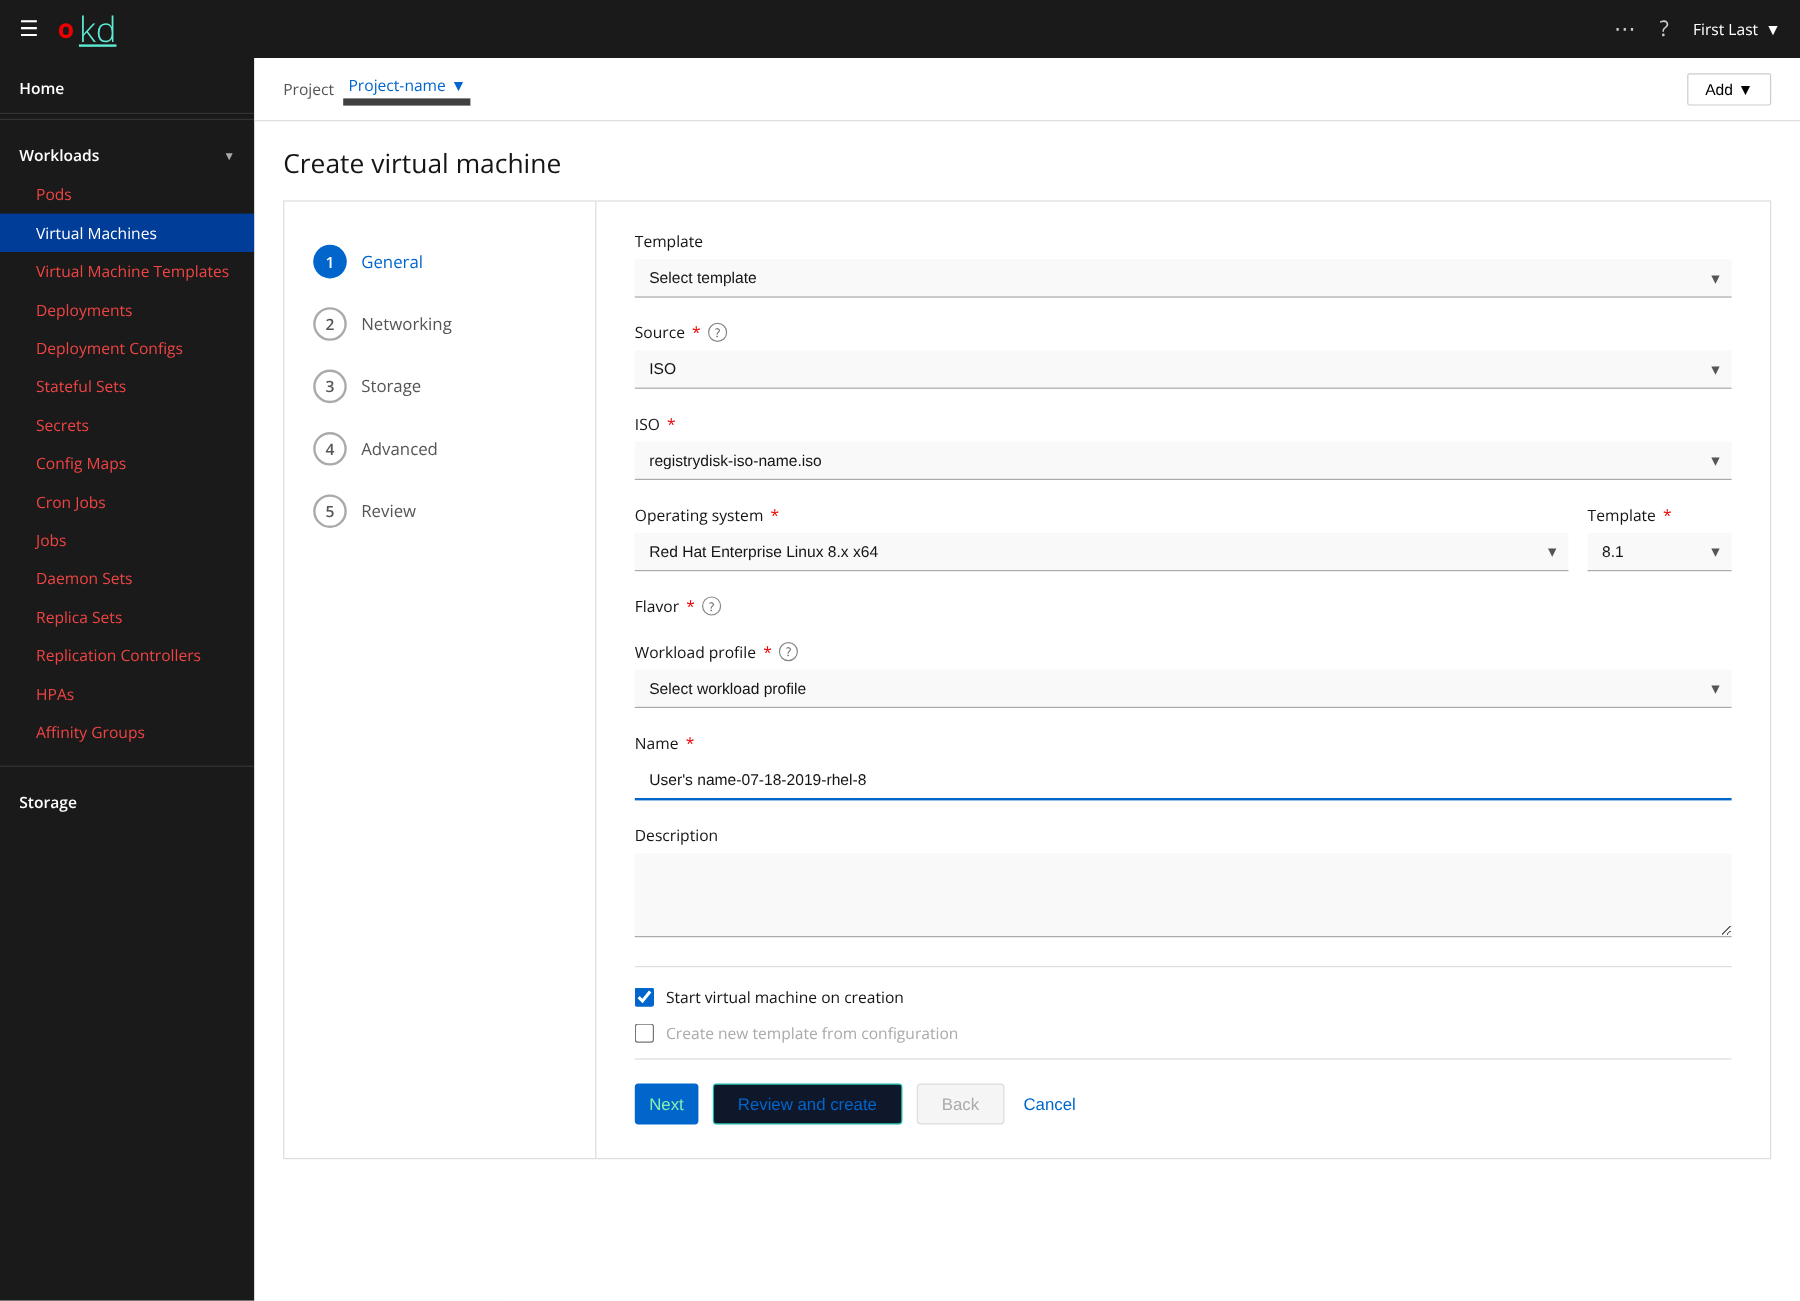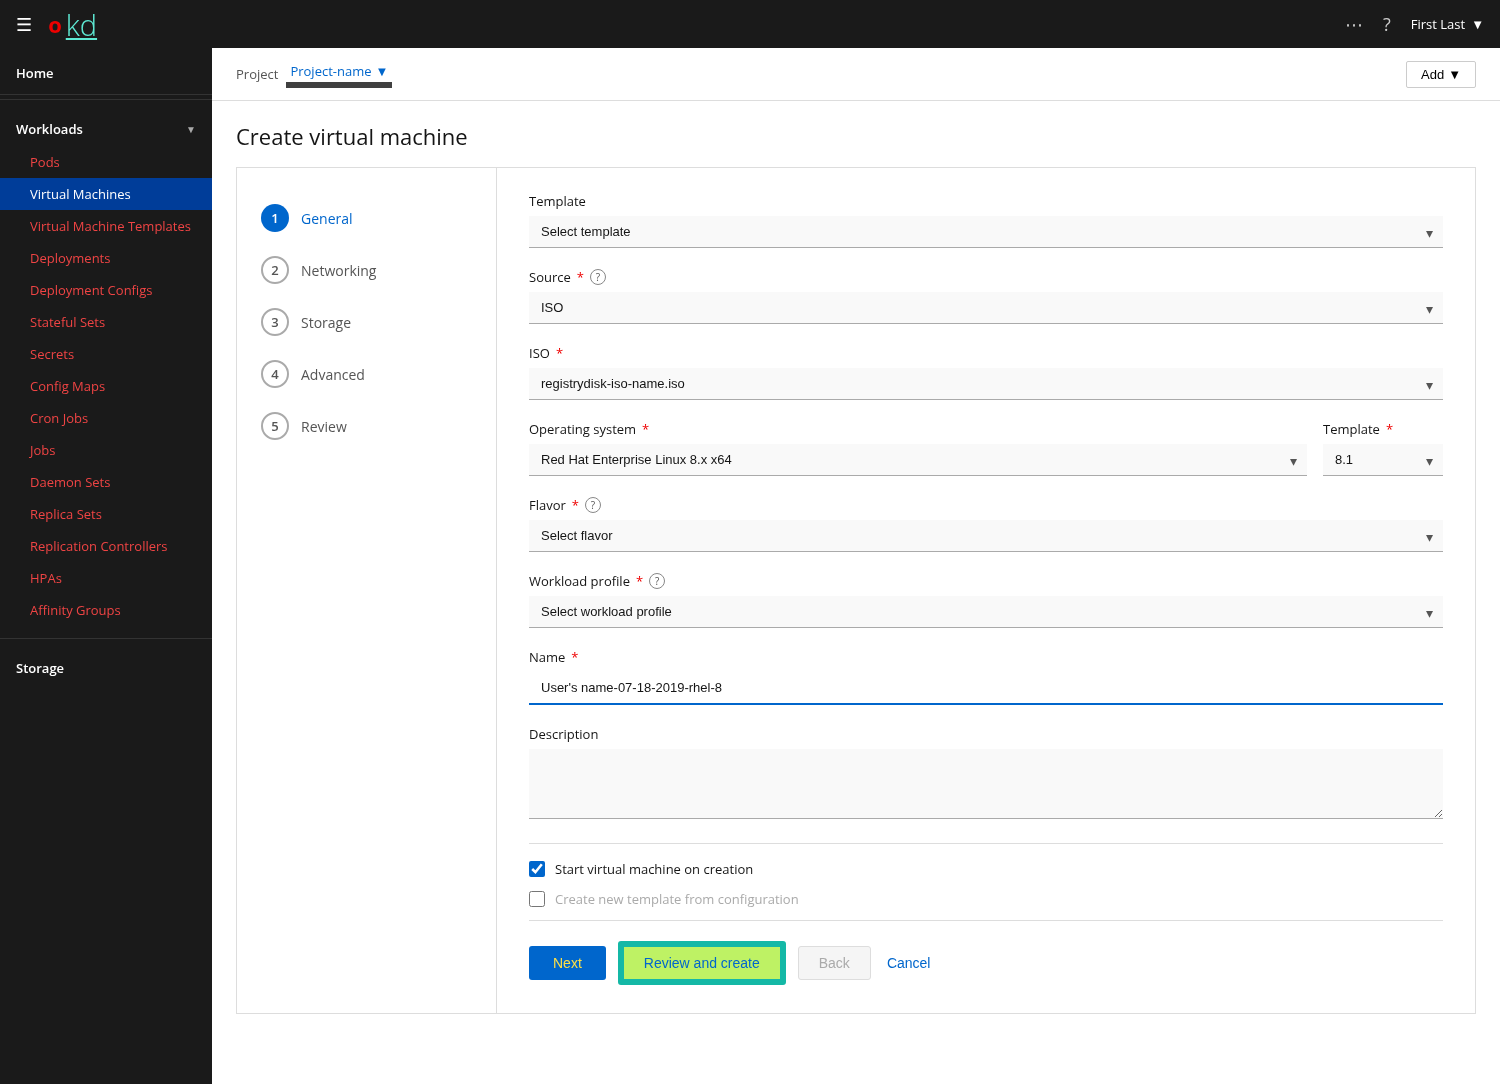"Select flavor" div.select-wrapper { html: <div> <select> <option>Select flavor</option> </select> </div> -> none }
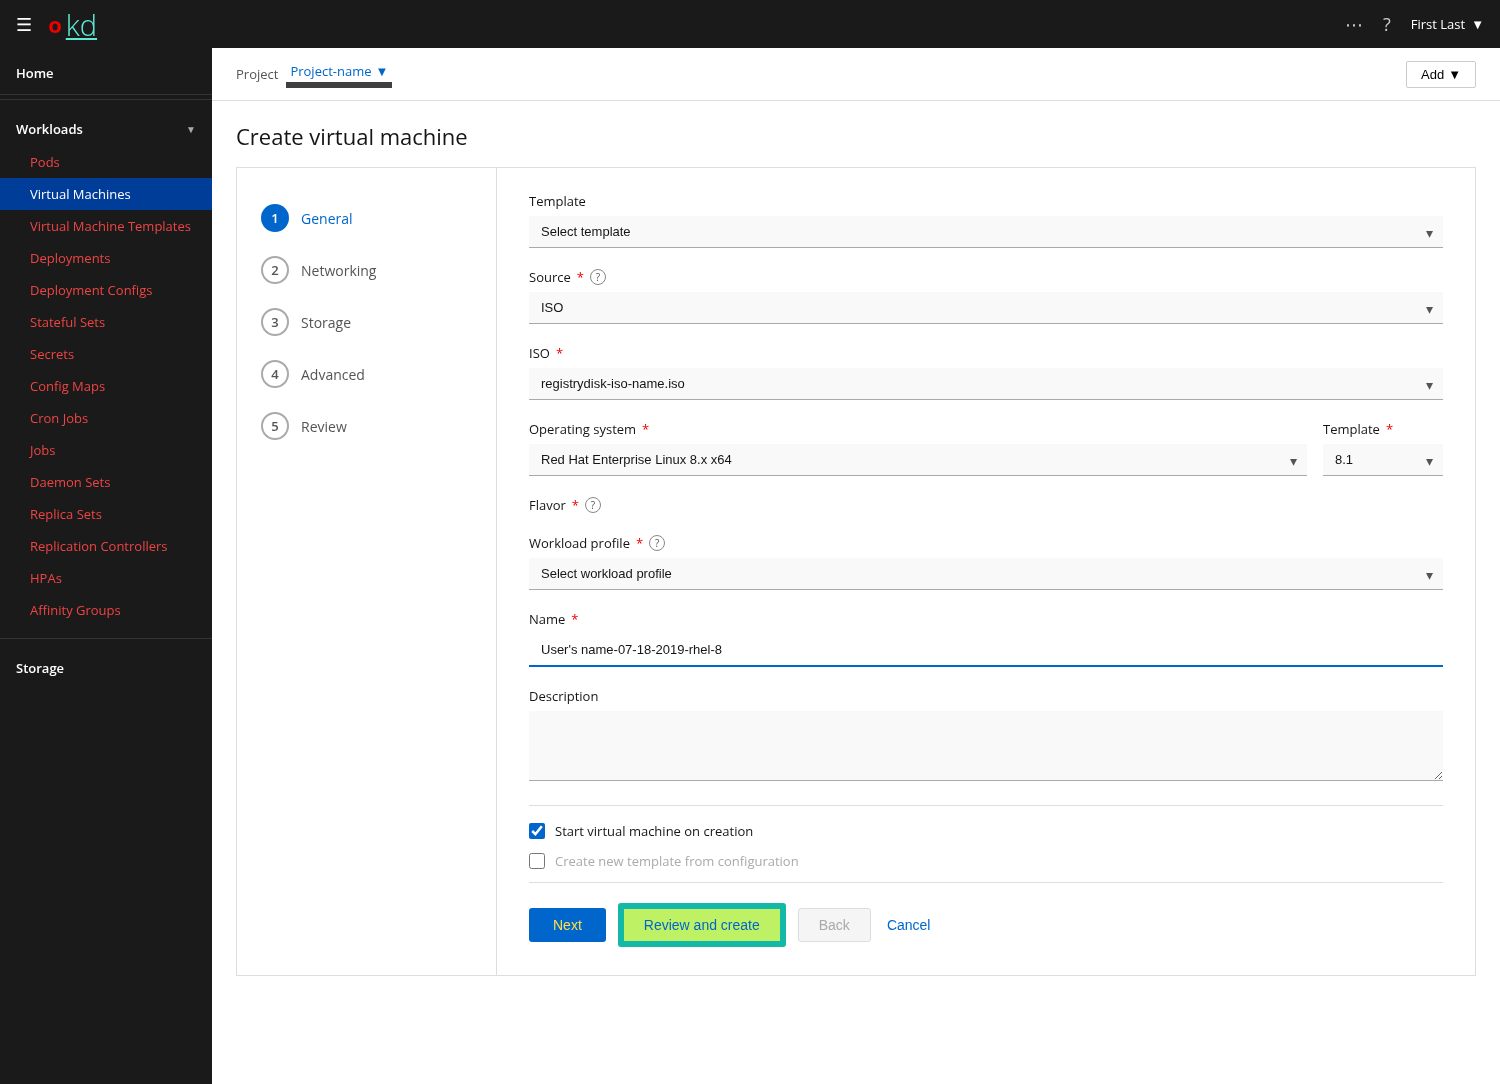"Next" .btn-primary { color: #fde047 -> #86efac; padding: 9px 24px -> 9px 12px }
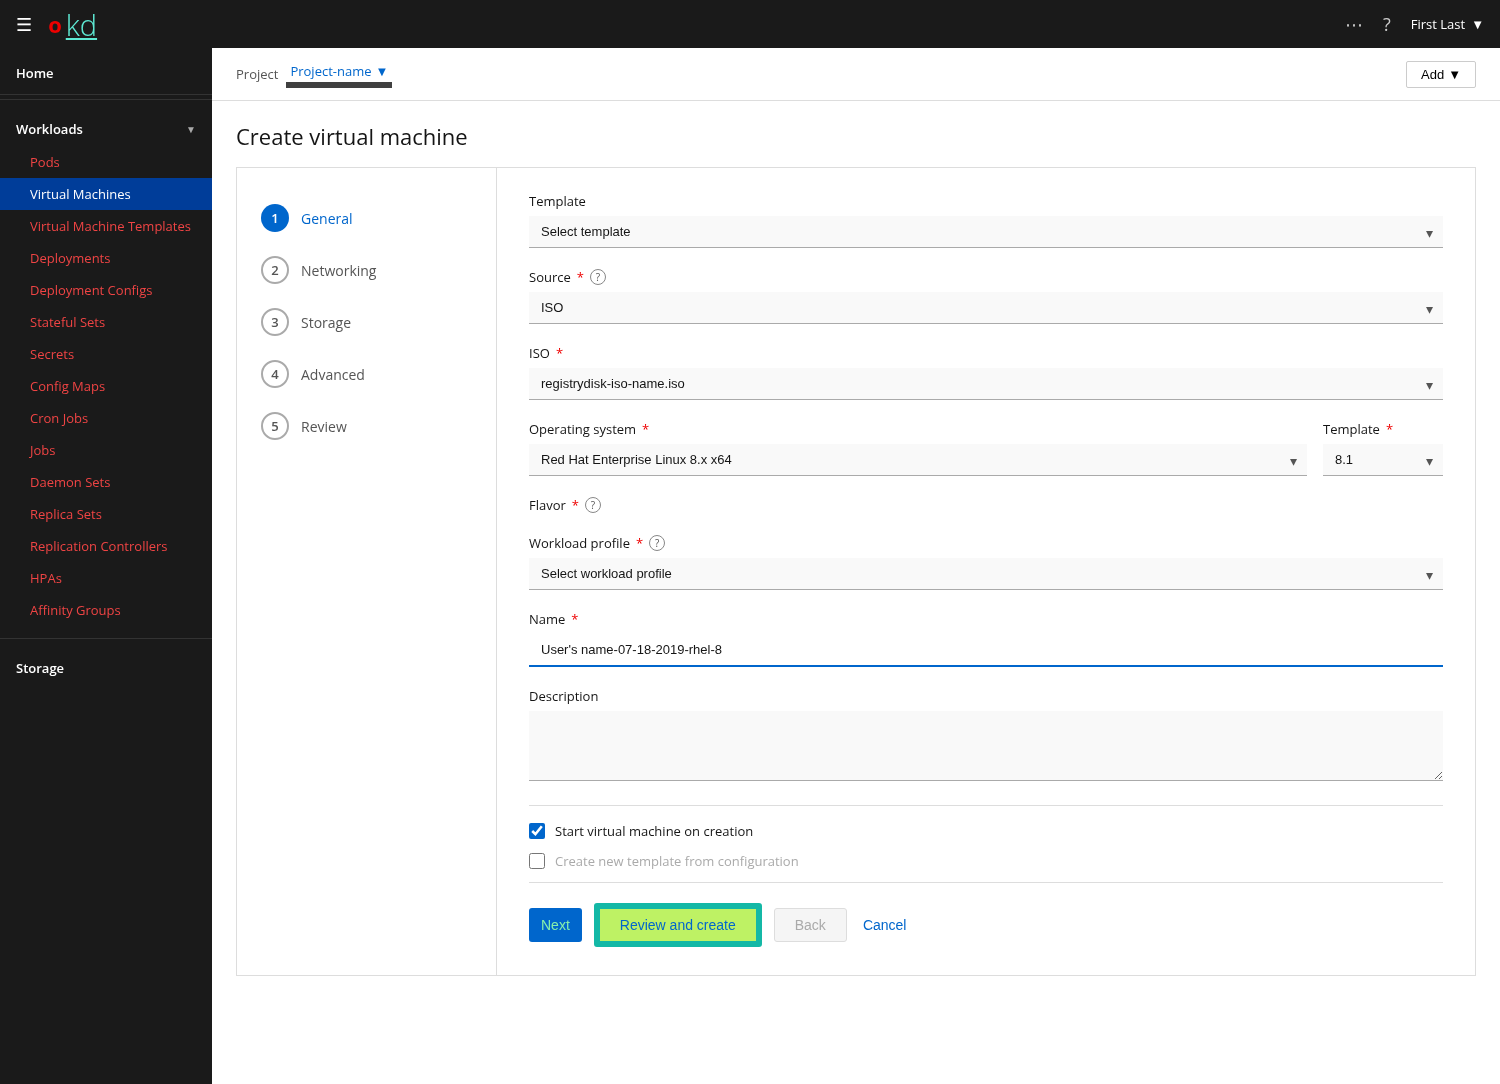"Review and create" .btn-secondary { background: #bef264 -> #0f172a; border: 6px solid #14b8a6 -> 1px solid #14b8a6 }
